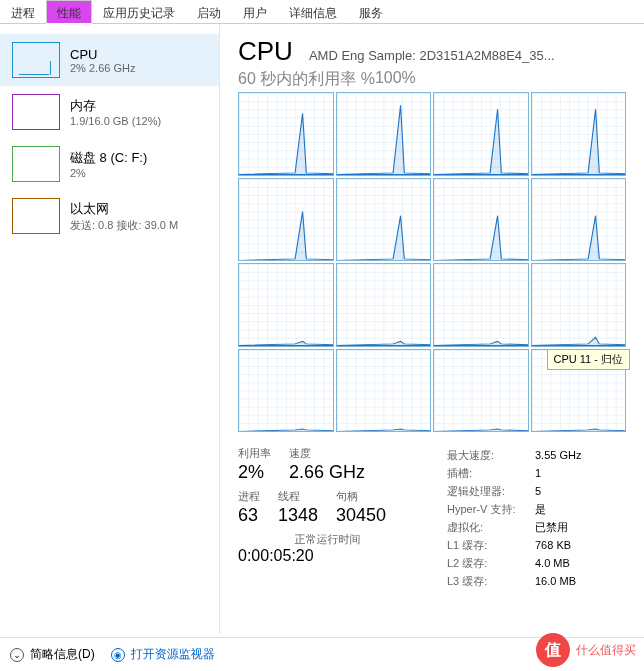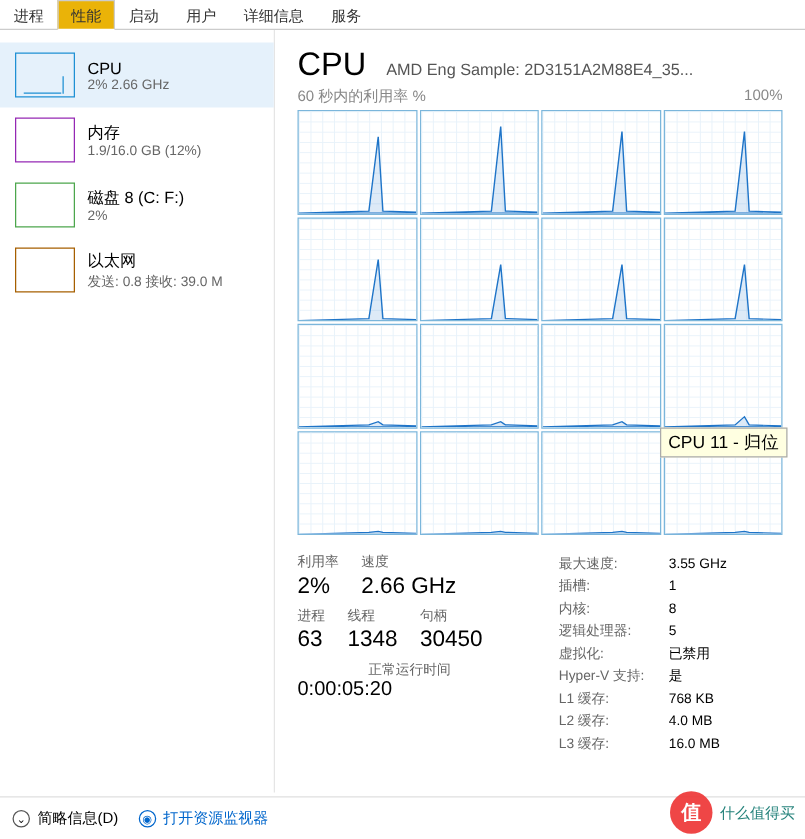"性能" .tab.active { background: #eab308 -> #d946ef }
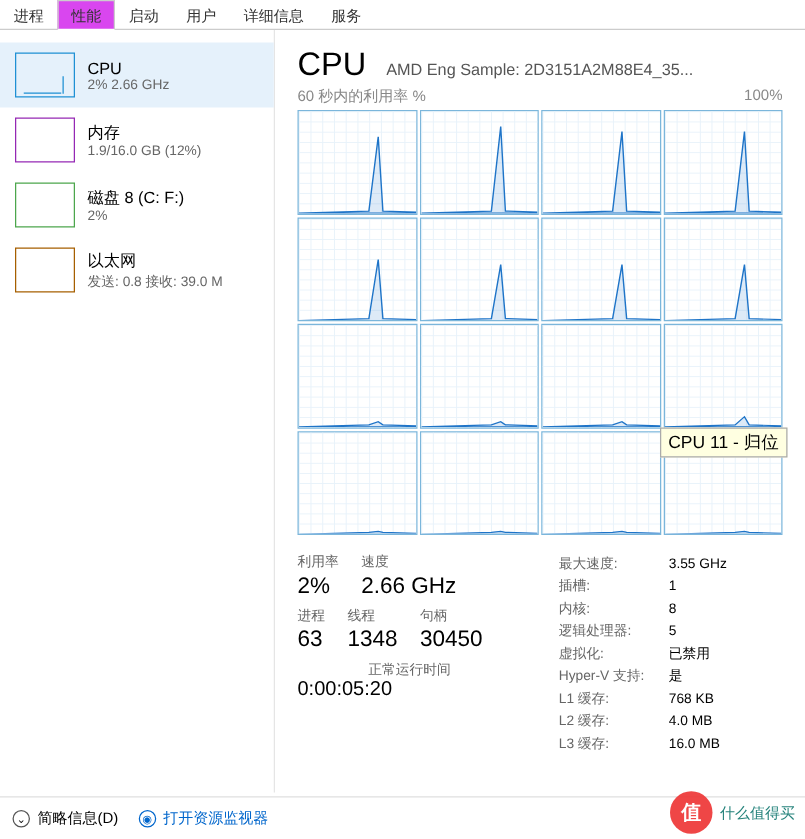"应用历史记录" div.tab { html: none -> <div>应用历史记录</div> }
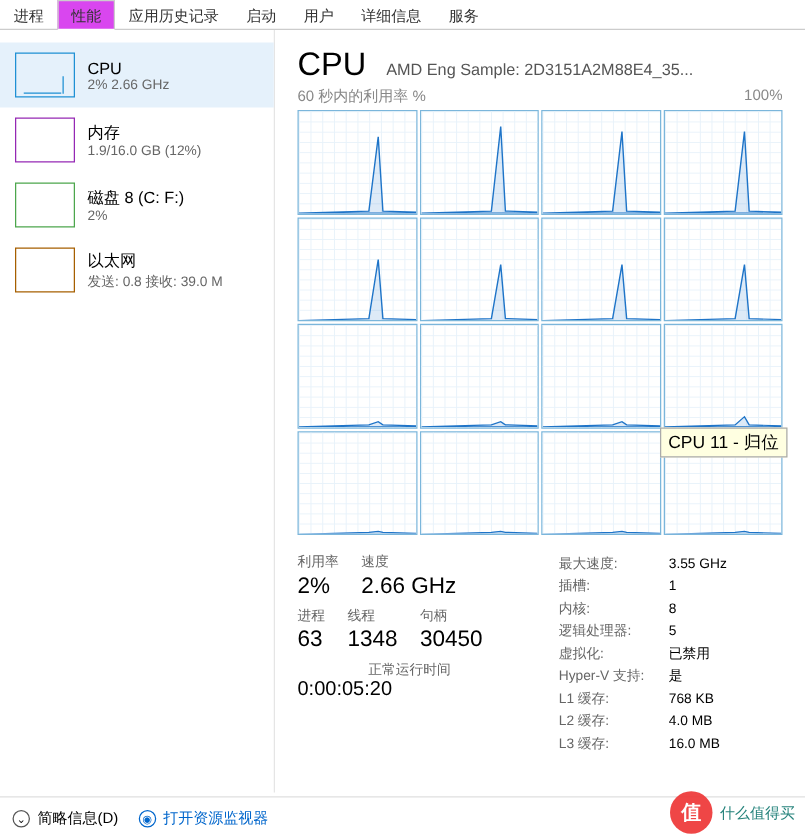"60 秒内的利用率 %" .chart-head { font-size: 12px -> 16px; justify-content: space-between -> none }
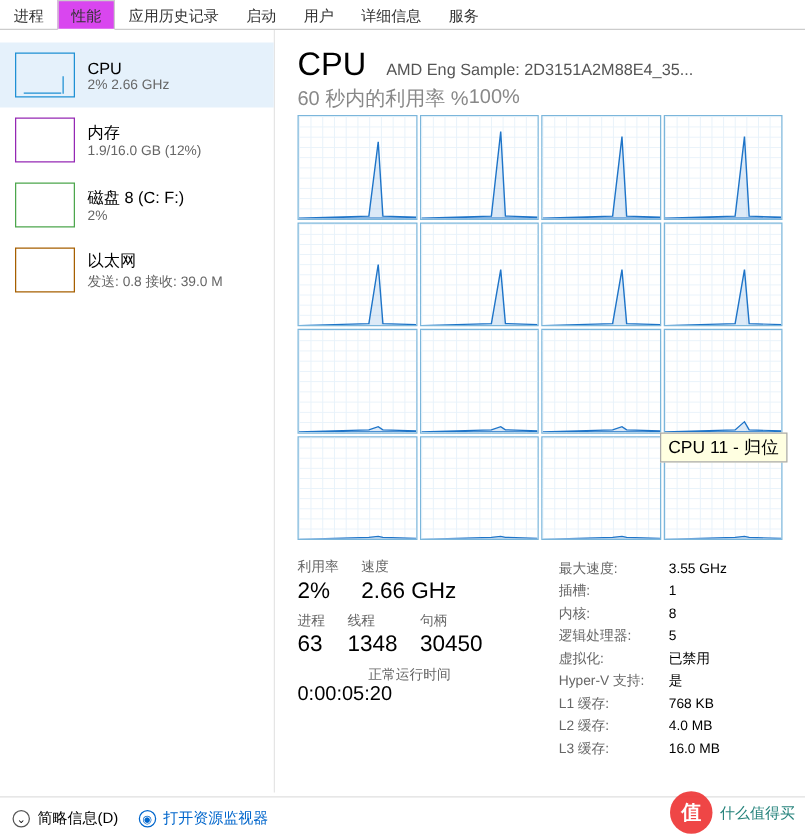"CPU 11 - 归位" .tooltip { font-size: 14px -> 11px }
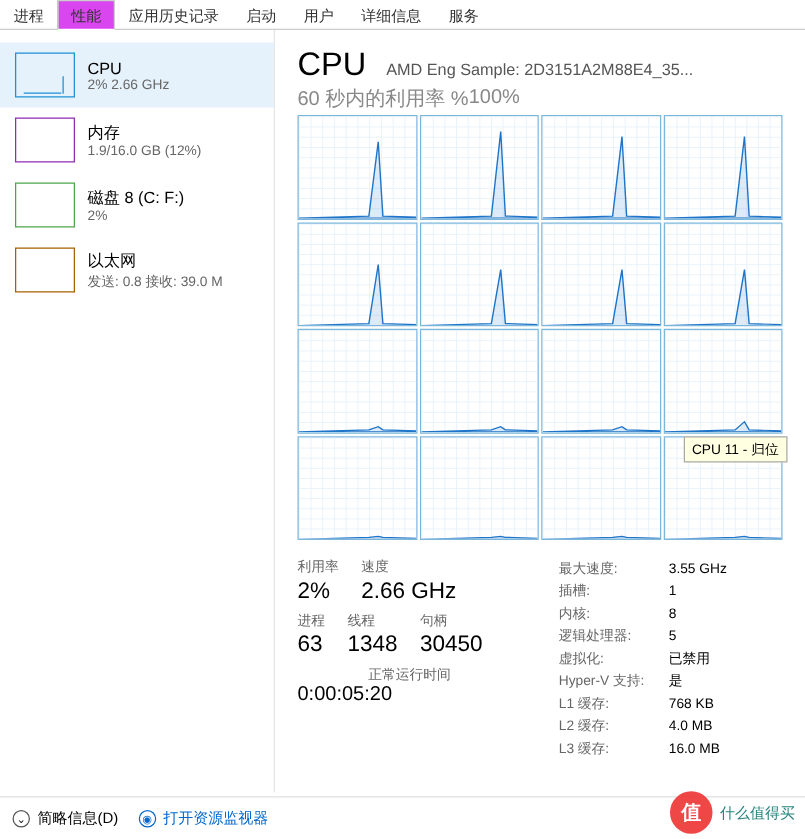"内核:" div.kv { html: <div> <span>内核:</span> <span>8</span> </div> -> none }
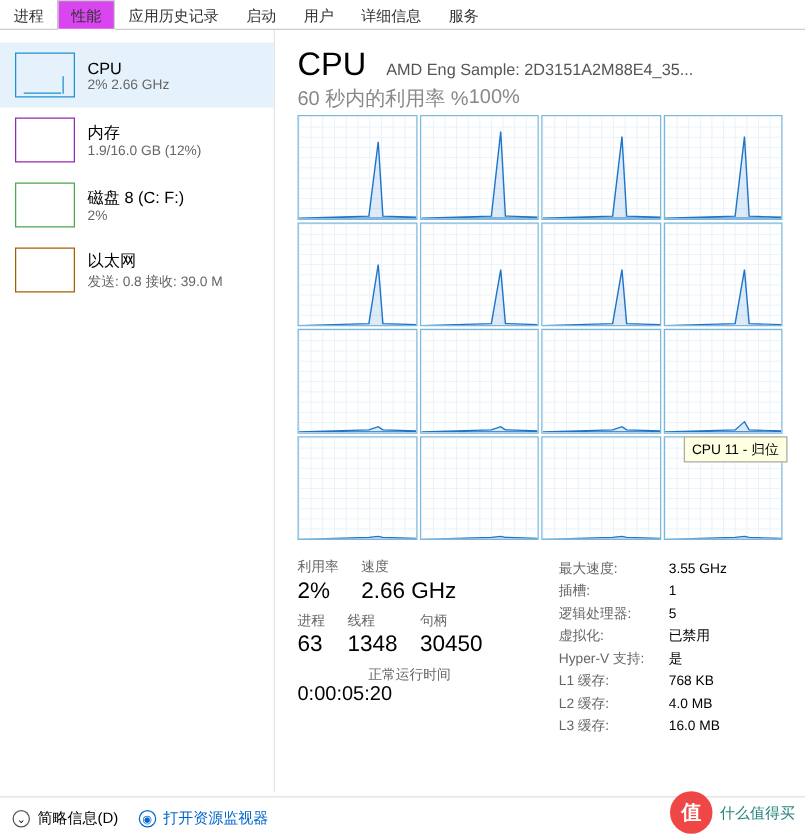"虚拟化:" div.kv { order: before "Hyper-V 支持:" -> after "Hyper-V 支持:" }
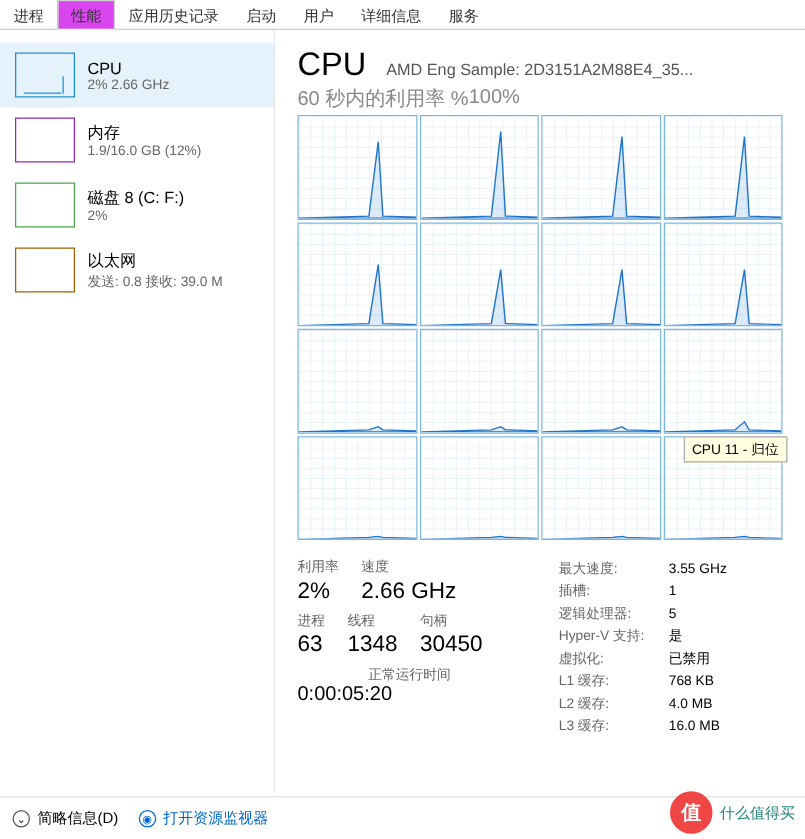"什么值得买" .wm-text { color: #0f766e -> #ef4444 }
